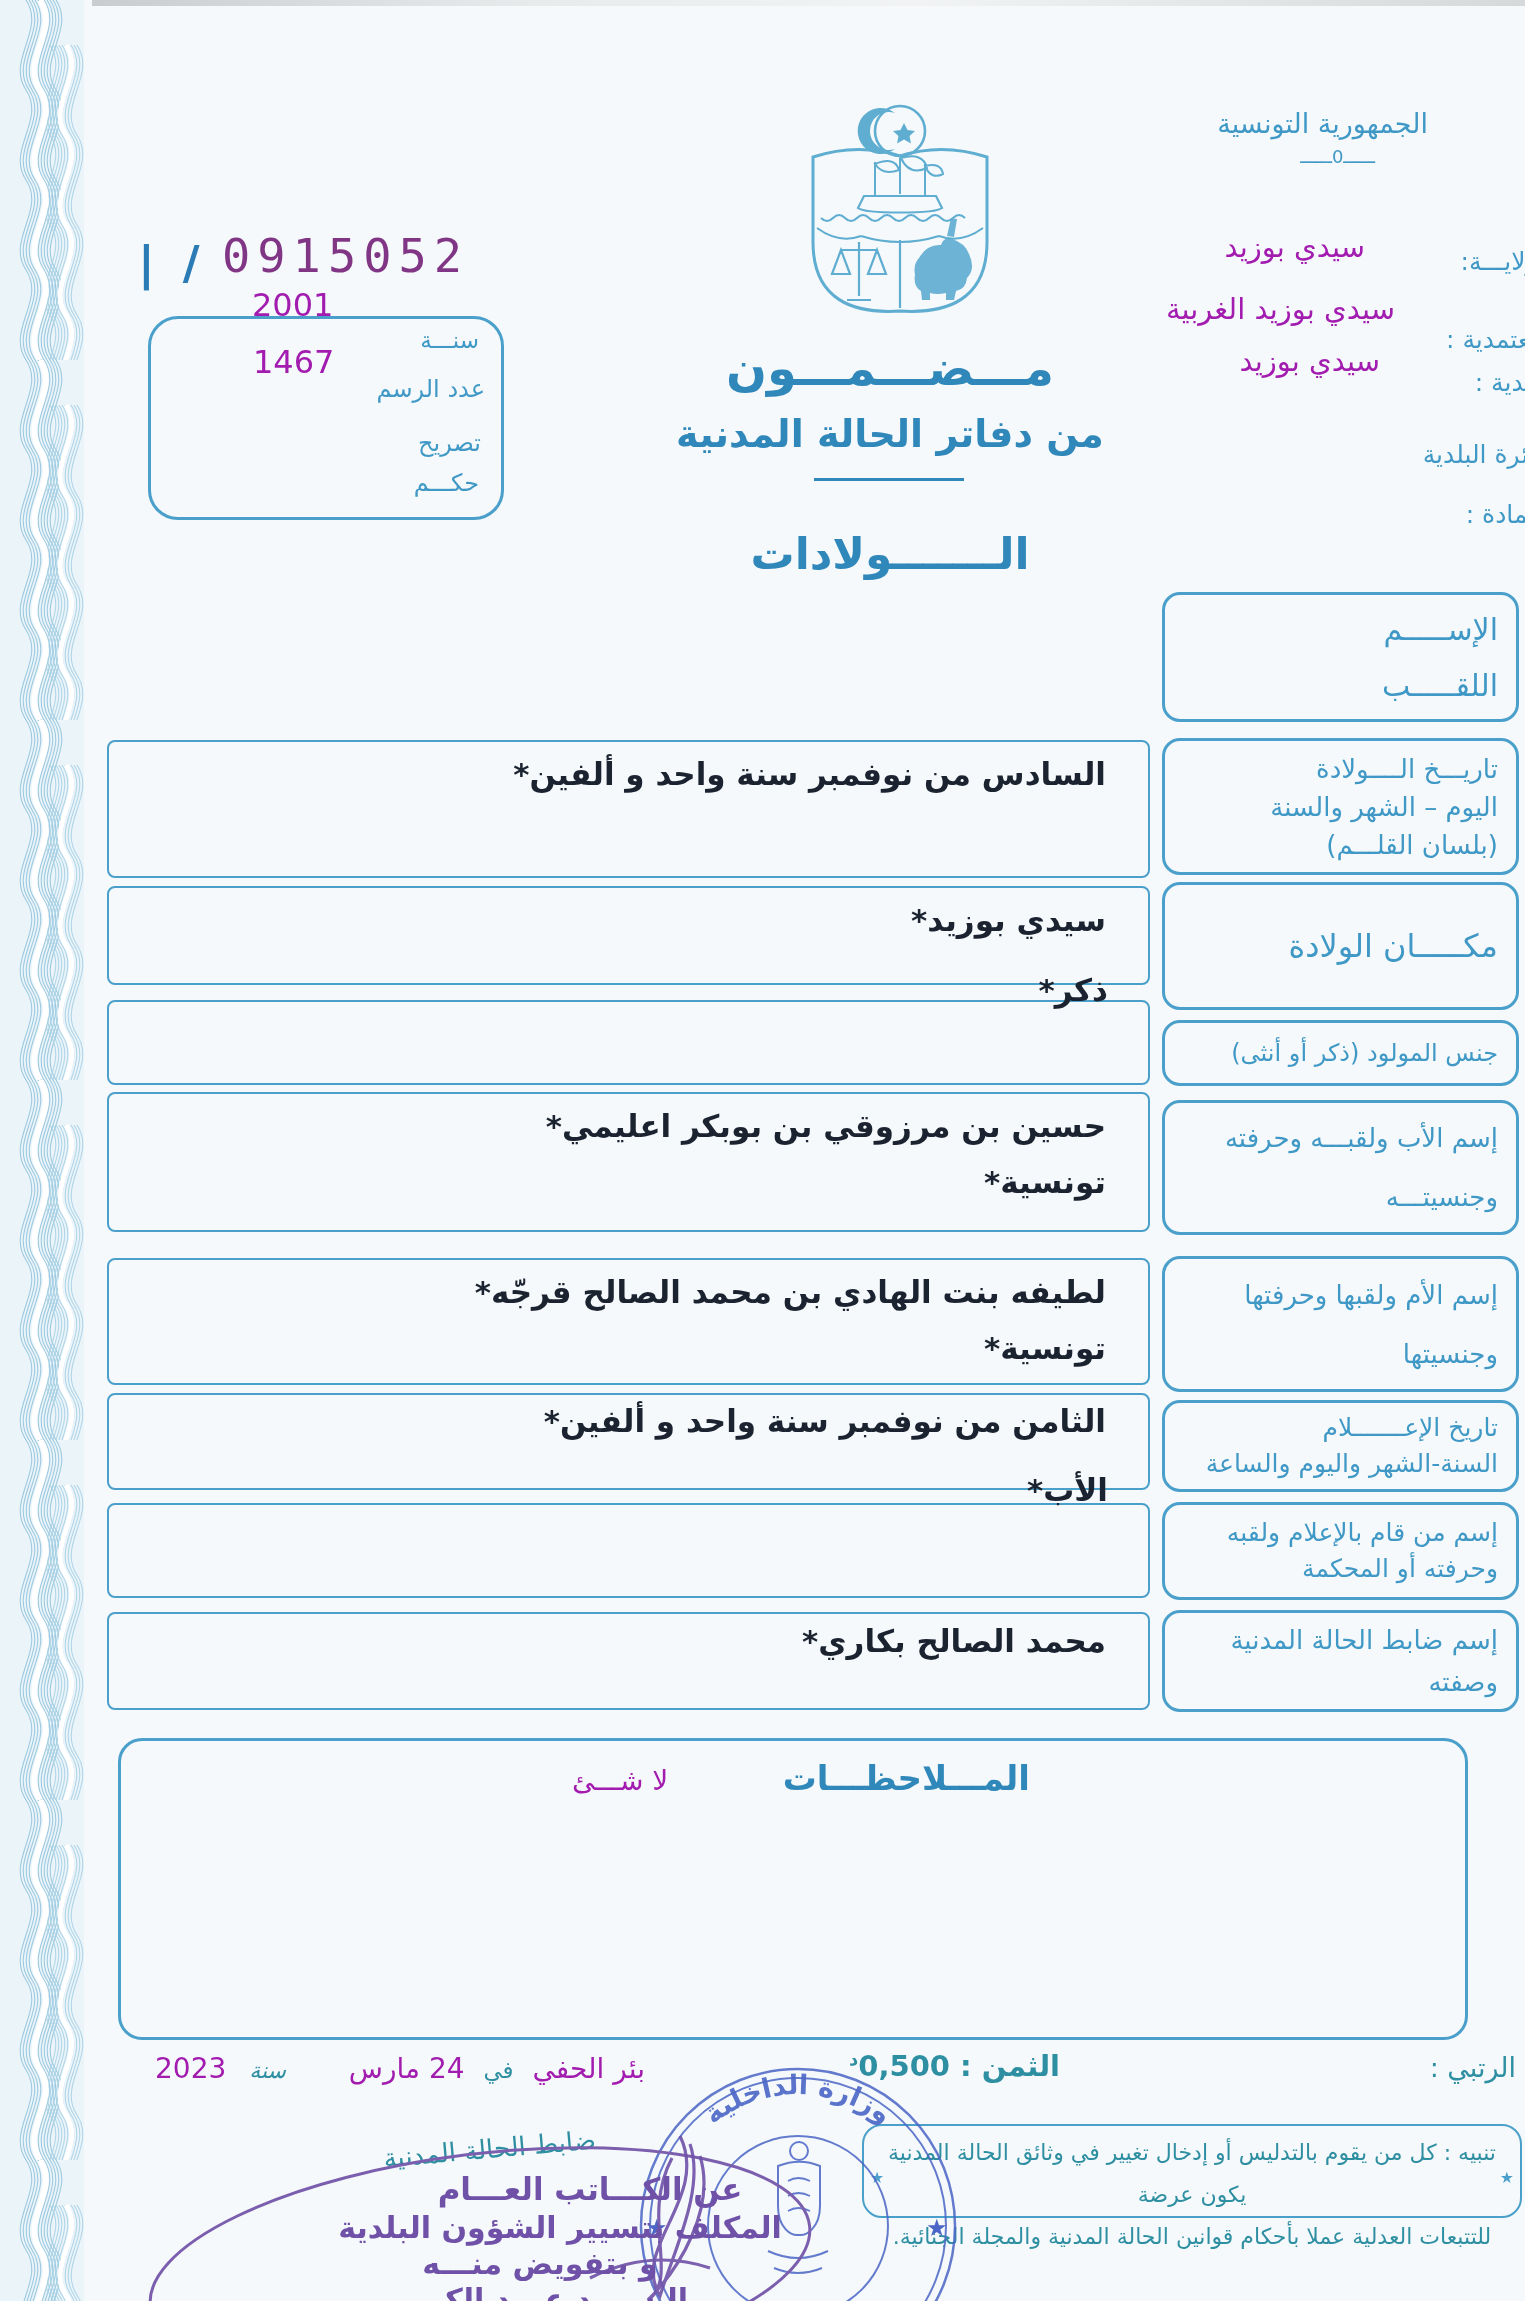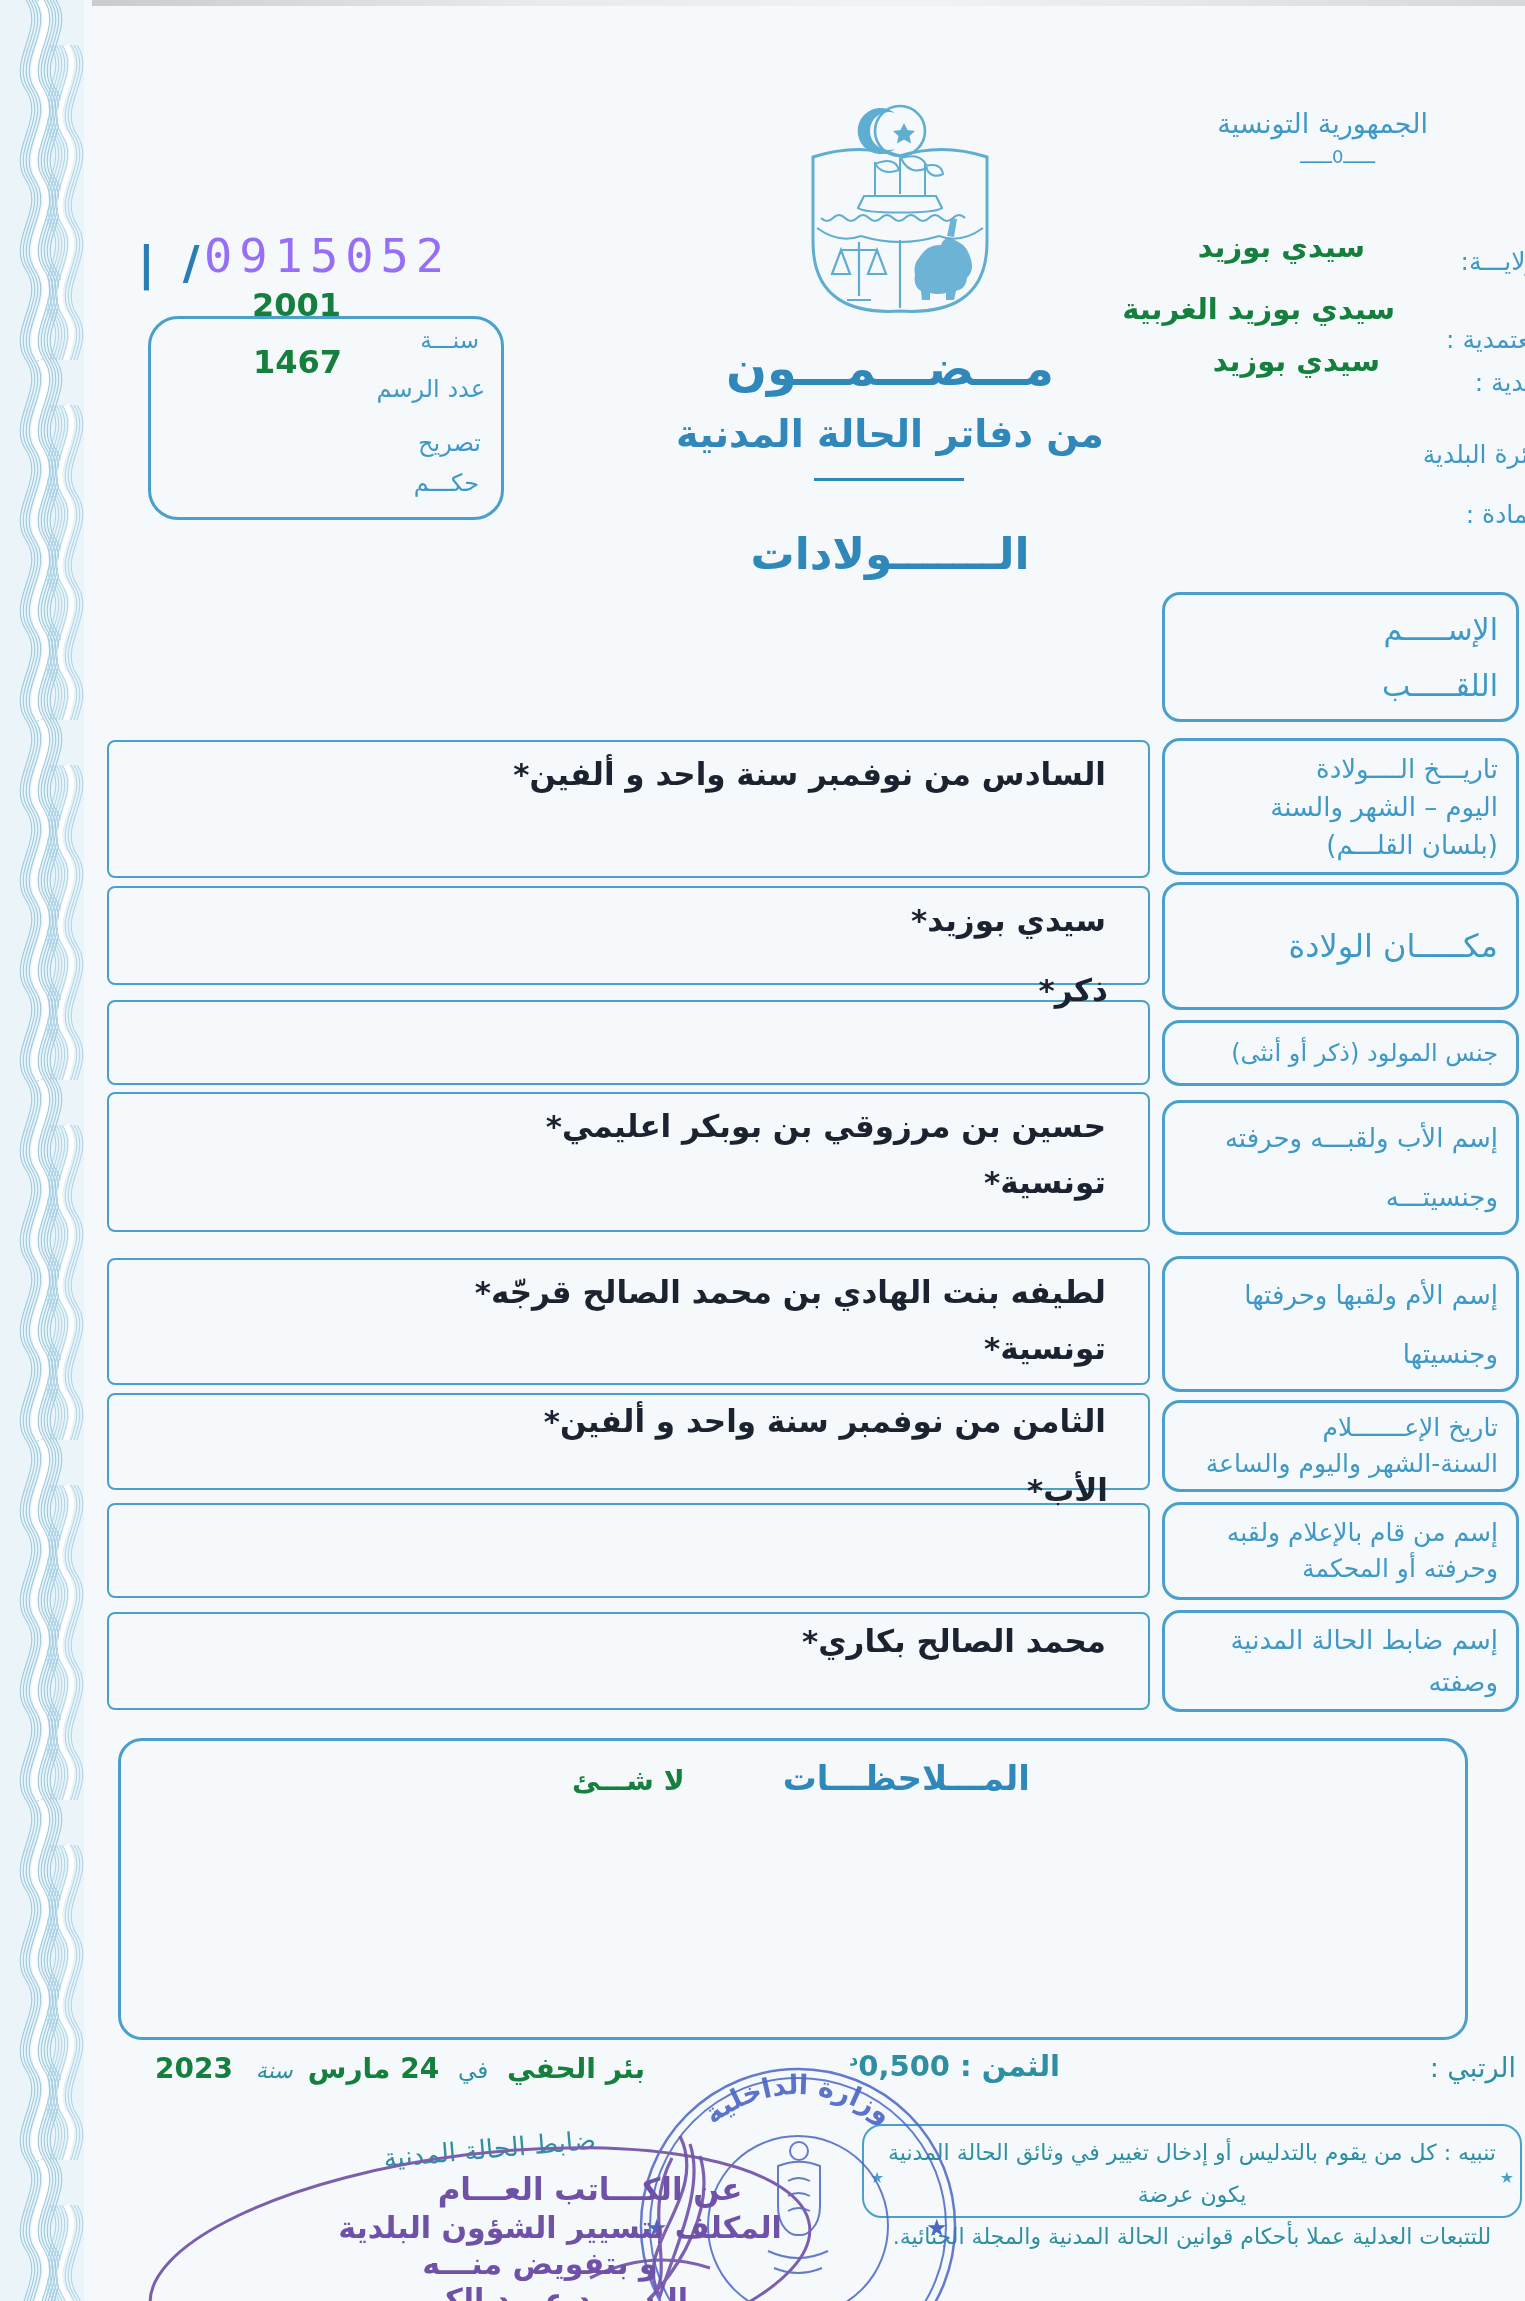"0915052" div.abs { color: #8b5cf6 -> #701a75; left: 204px -> 222px }
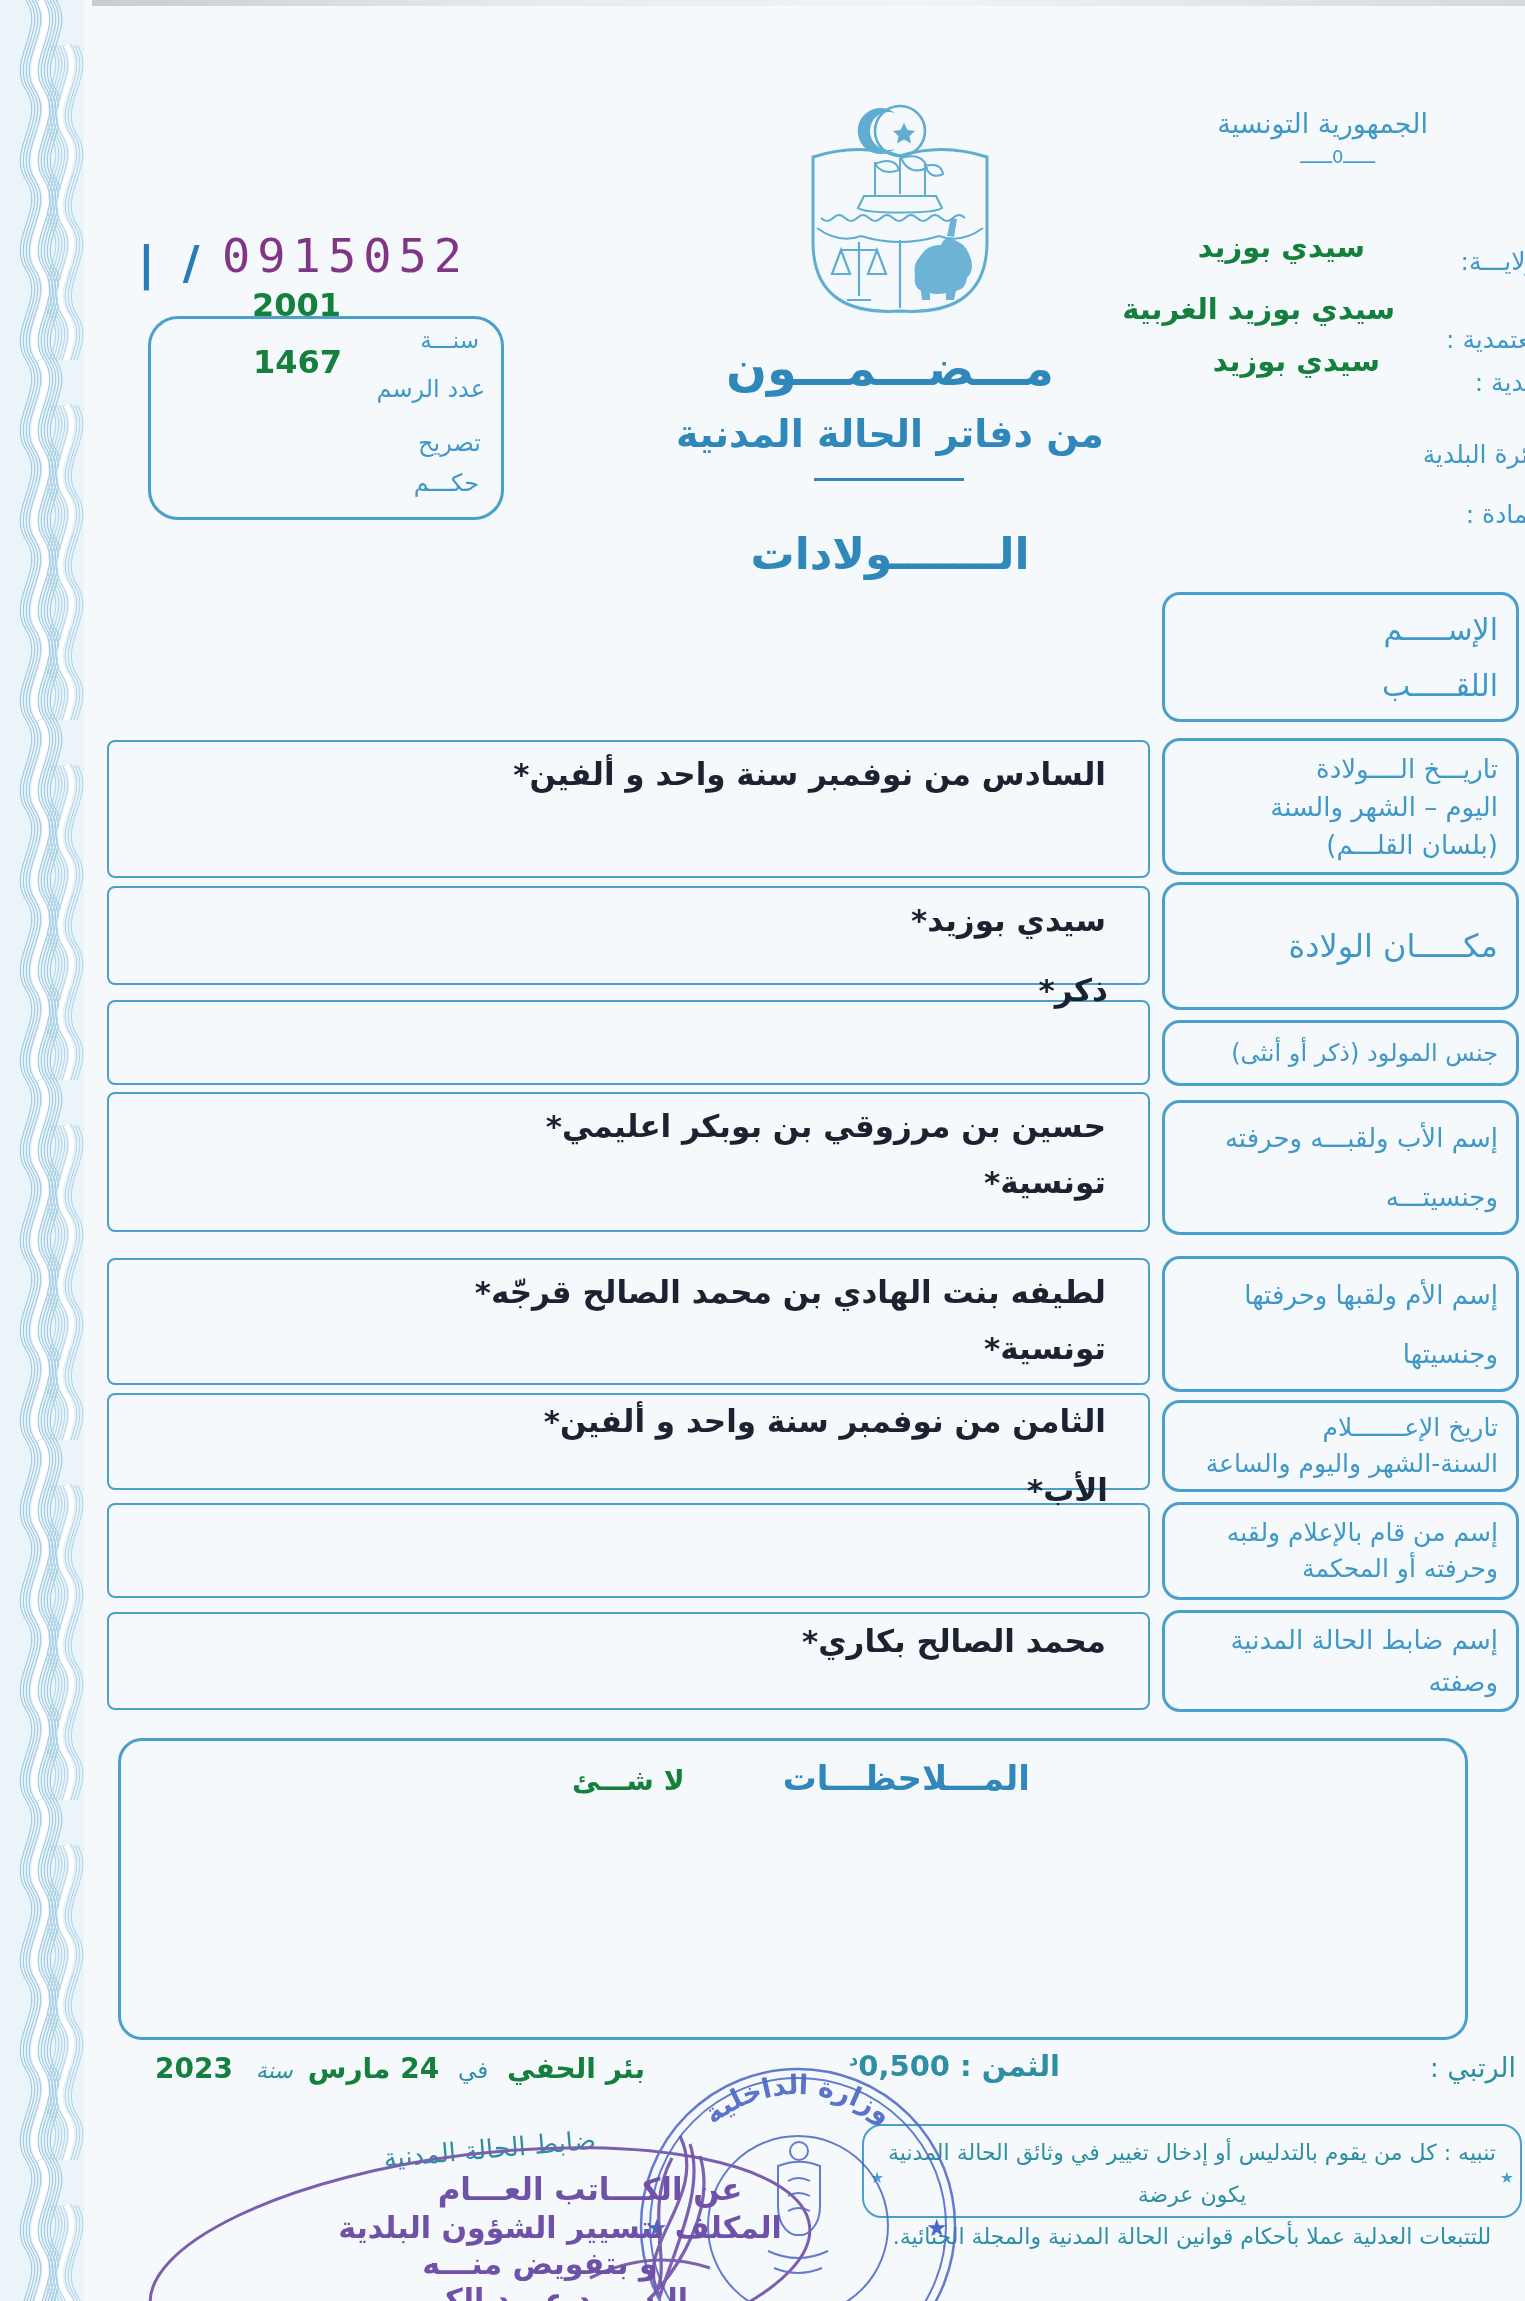"سيدي بوزيد" .ink { color: #15803d -> #a21caf; font-weight: bold -> normal }
